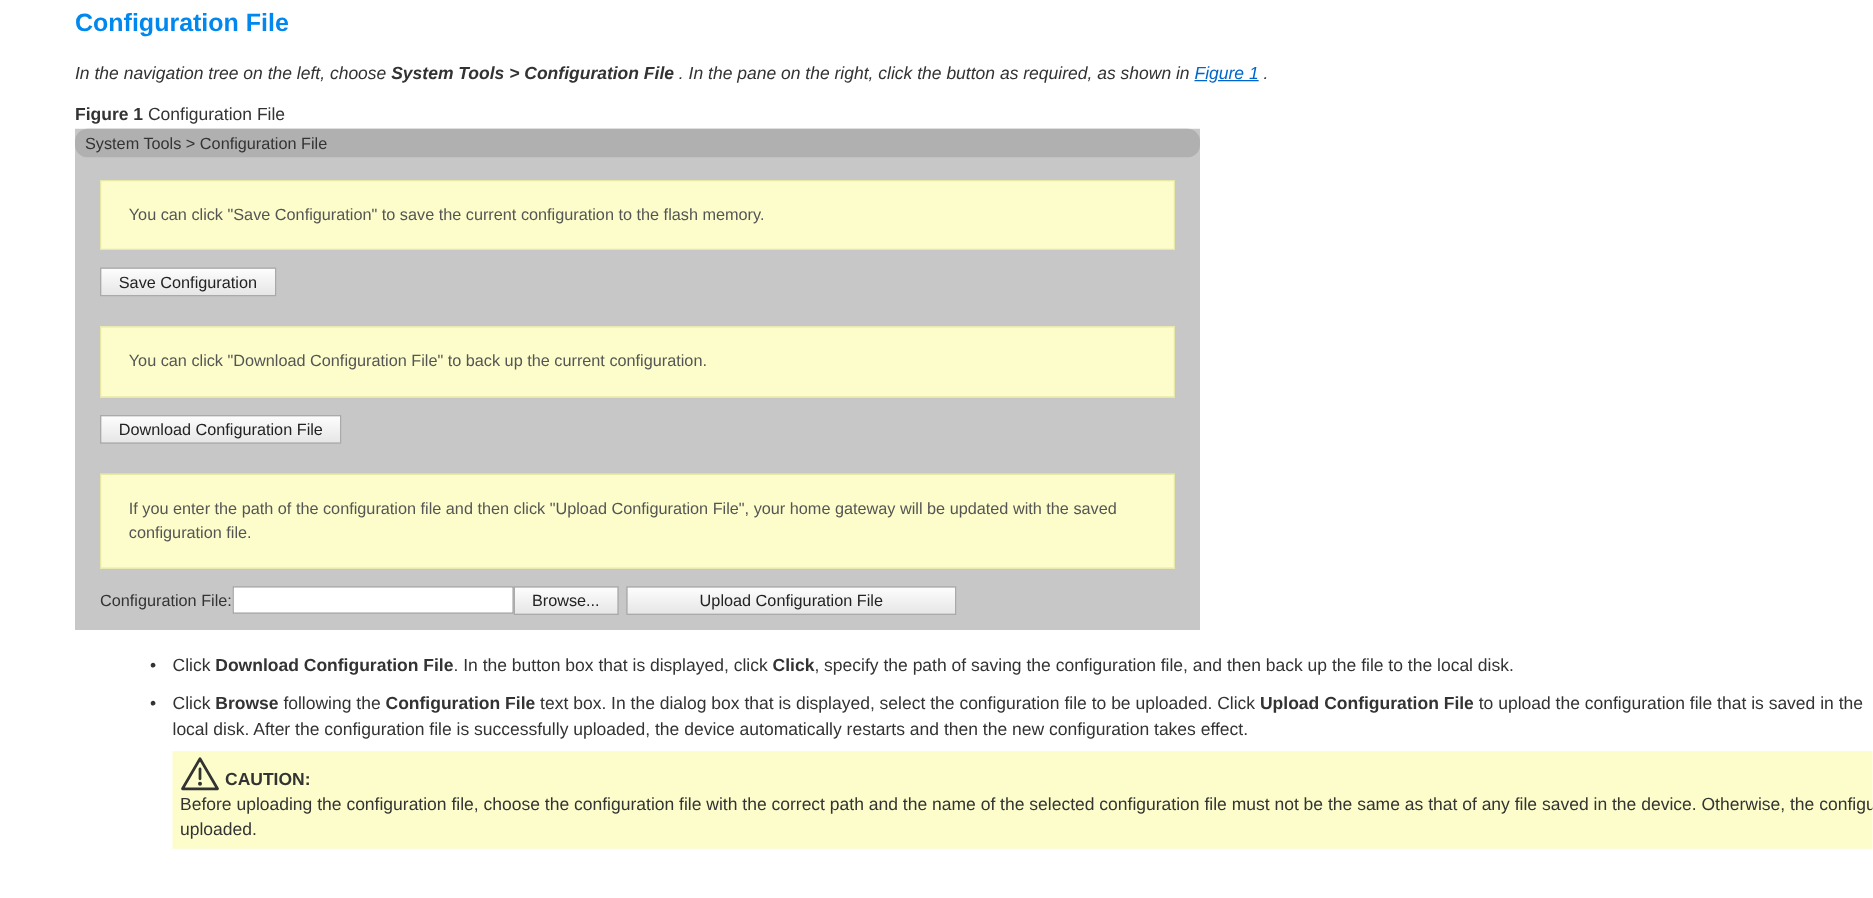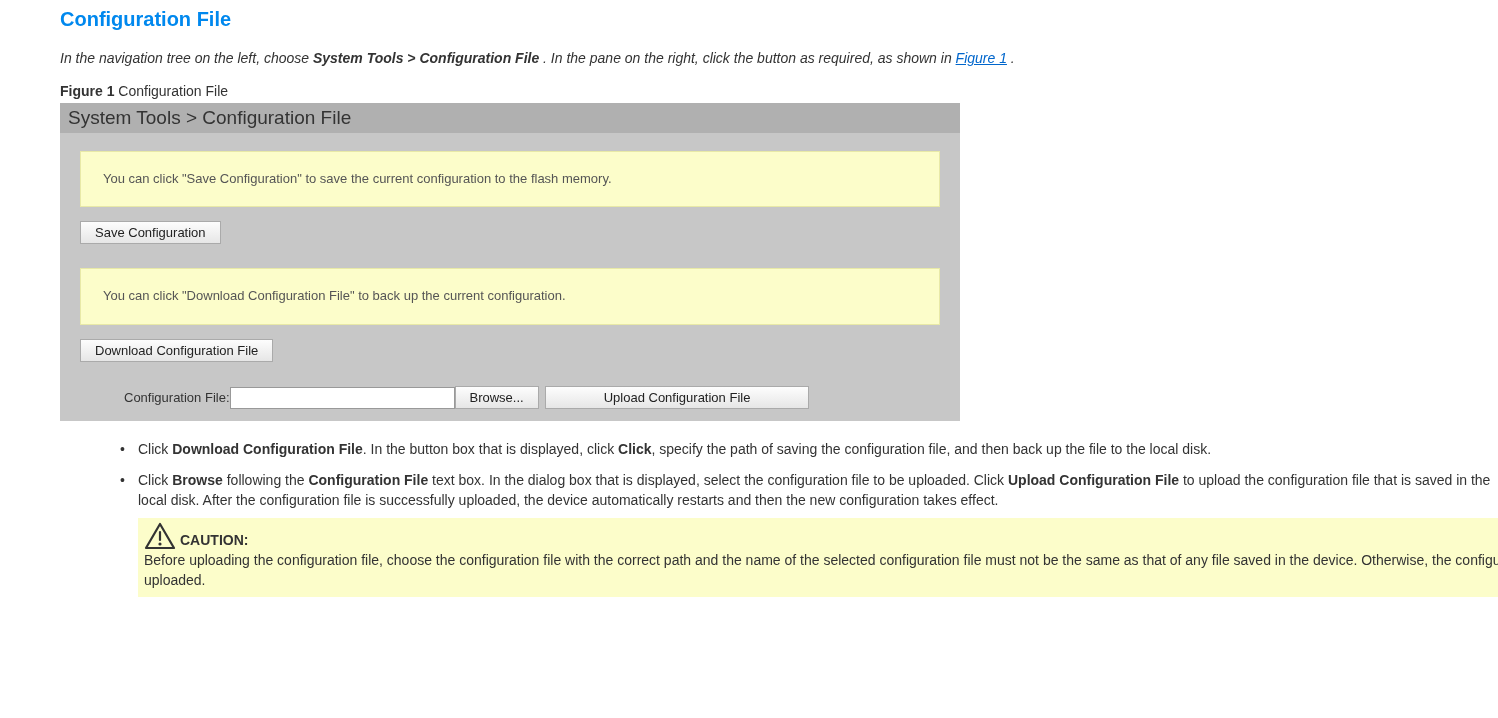"System Tools > Configuration File" .panel-head { border-radius: none -> 10px; font-size: 19px -> 13px }
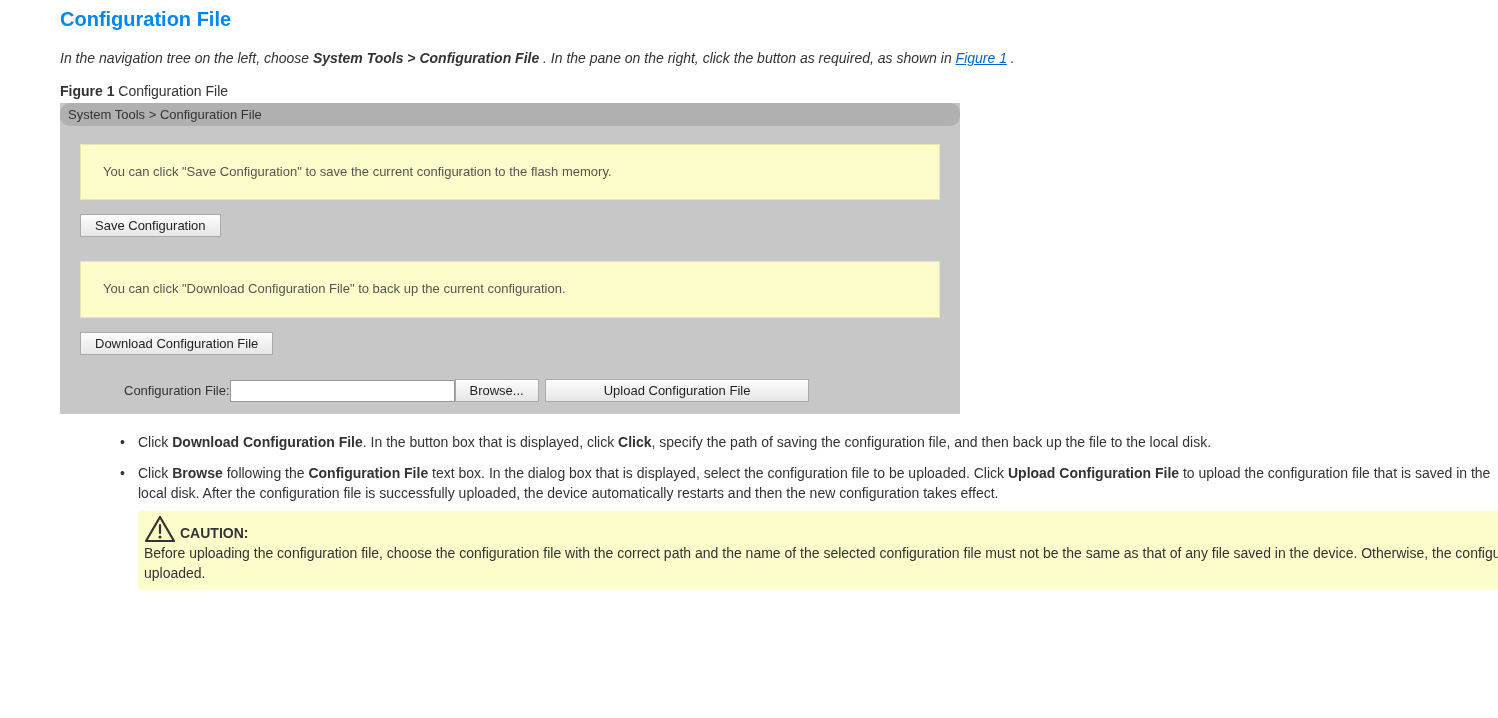"If you enter the path" div.note { html: none -> <div>If you enter the path of the configuration file and then click "Upload Configuration File", your home gateway will be updated with the saved configuration file.</div> }
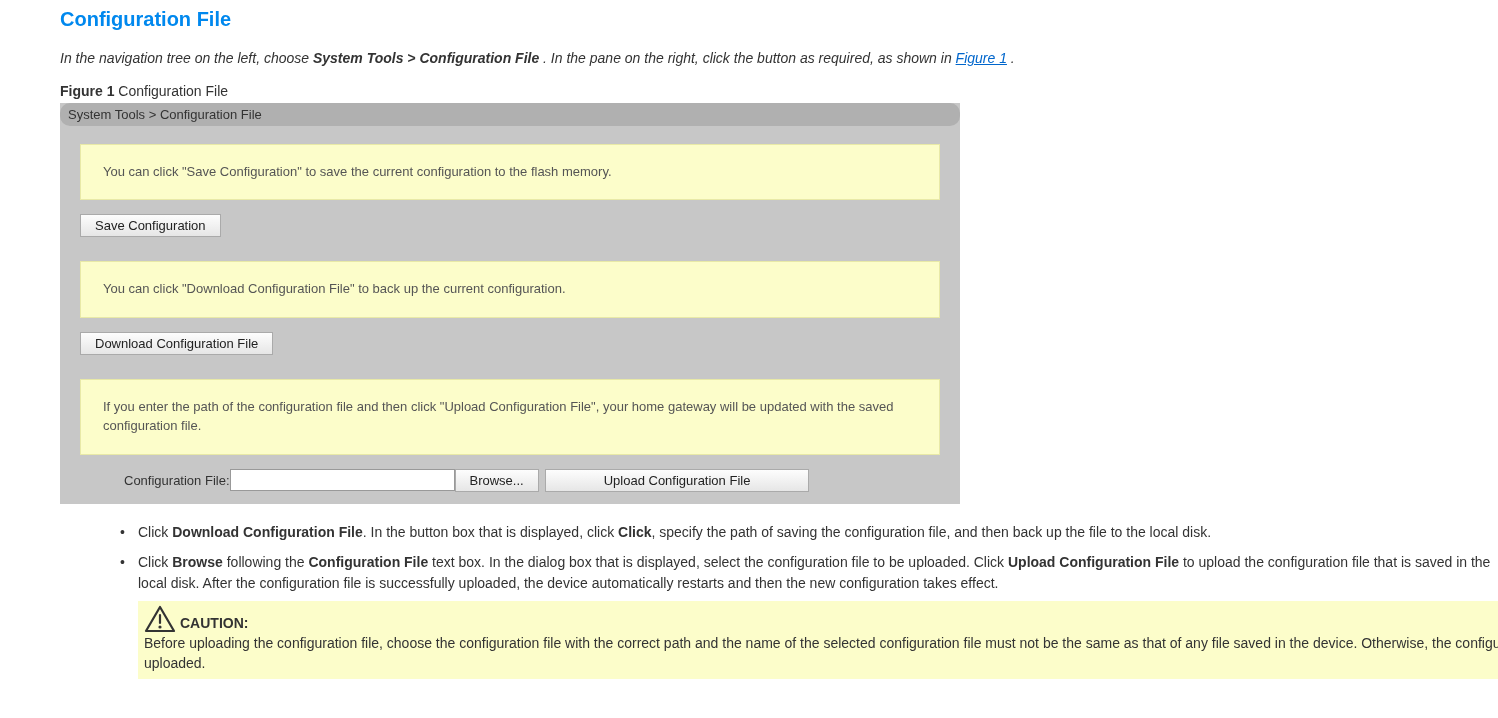"Configuration File:" .cfg-row { margin-left: 44px -> none }
